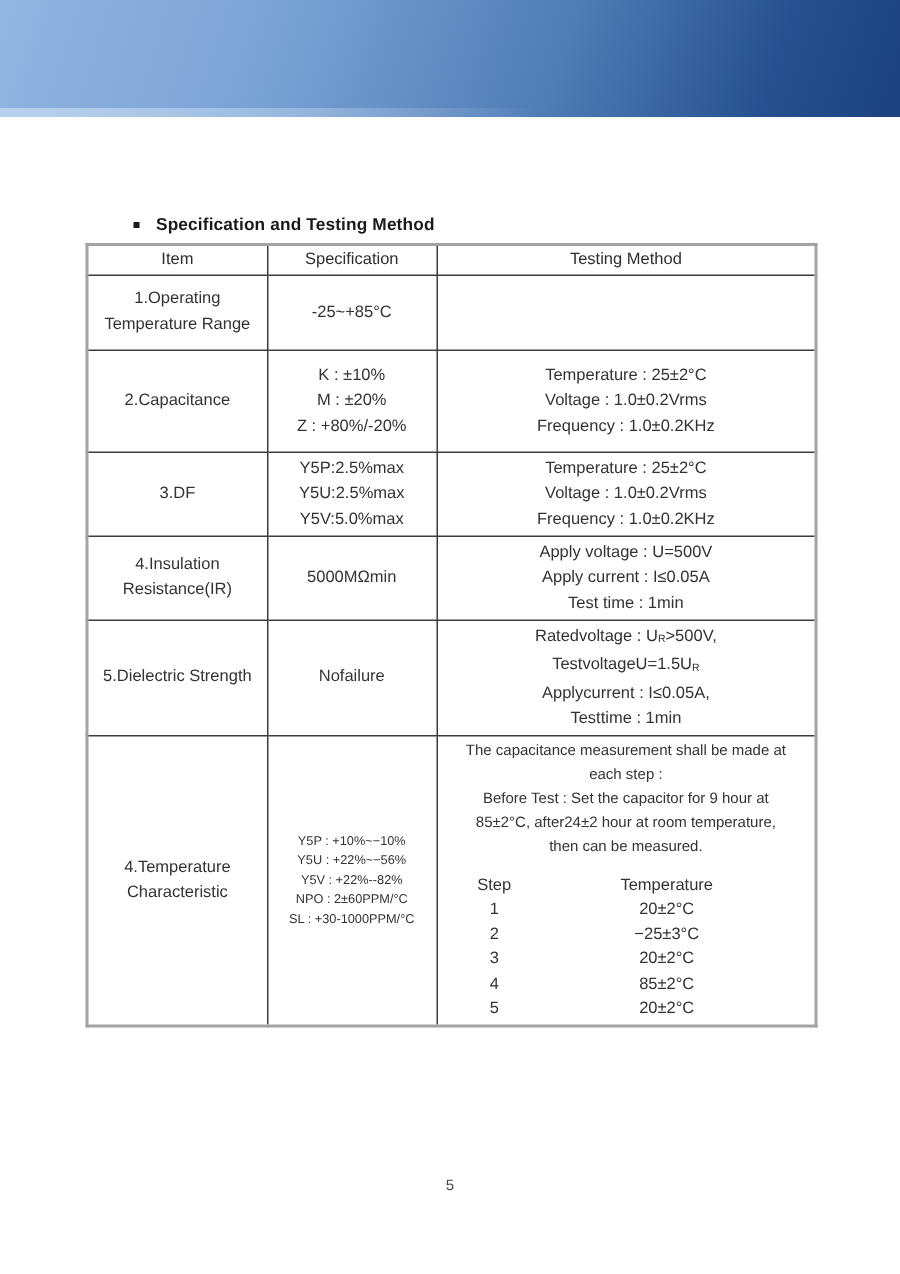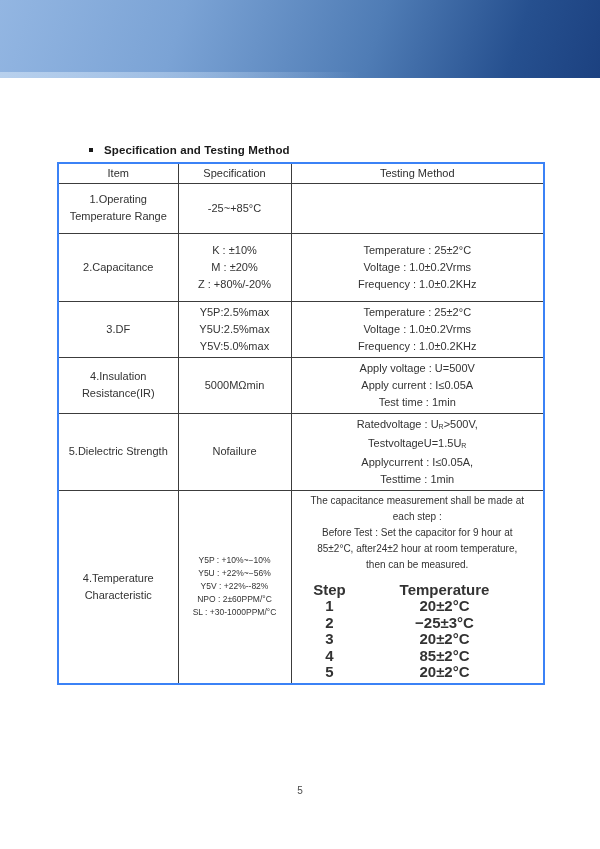"Item" table.spec { border: 2px solid #3b82f6 -> 2px solid #a3a3a3 }
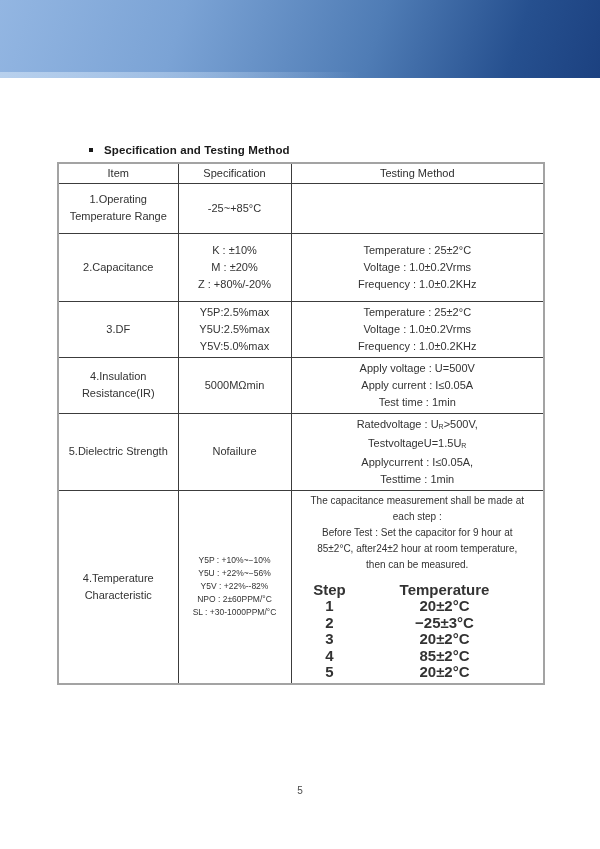"Step" .step-row { font-size: 15px -> 11px; font-weight: bold -> none }
